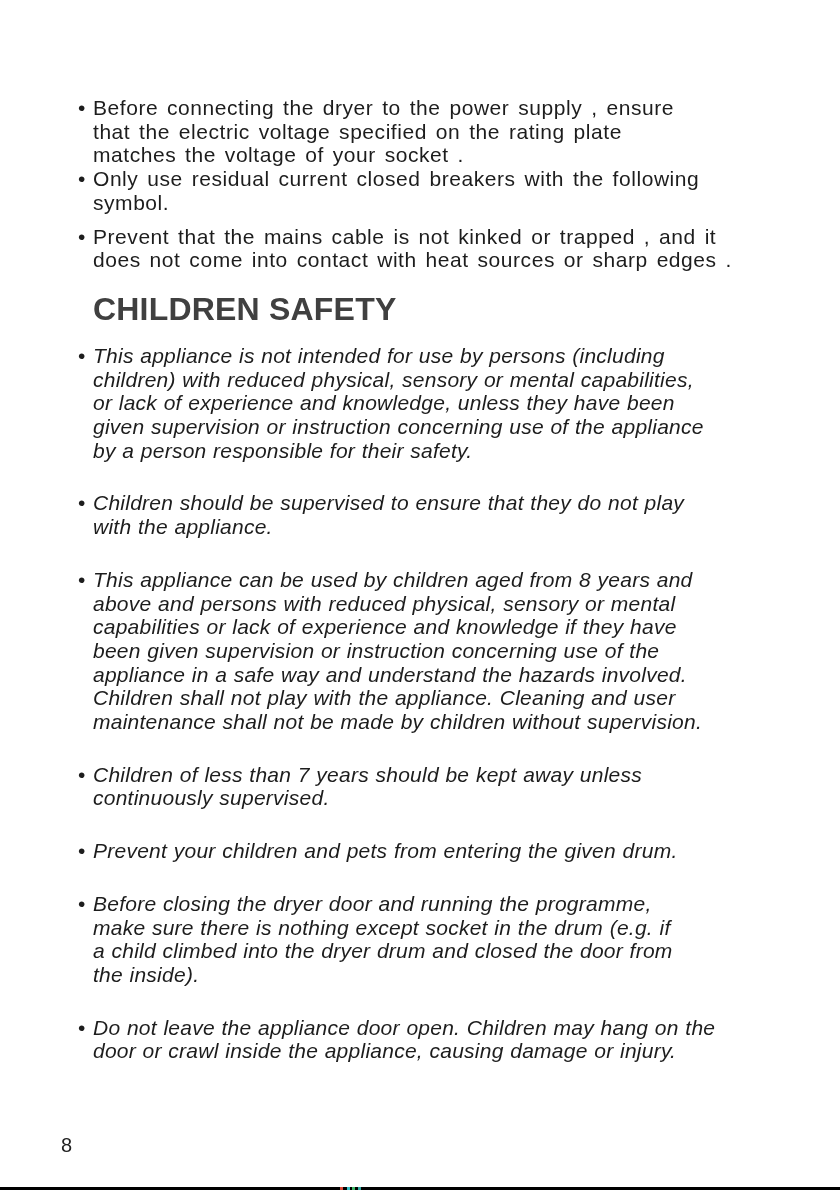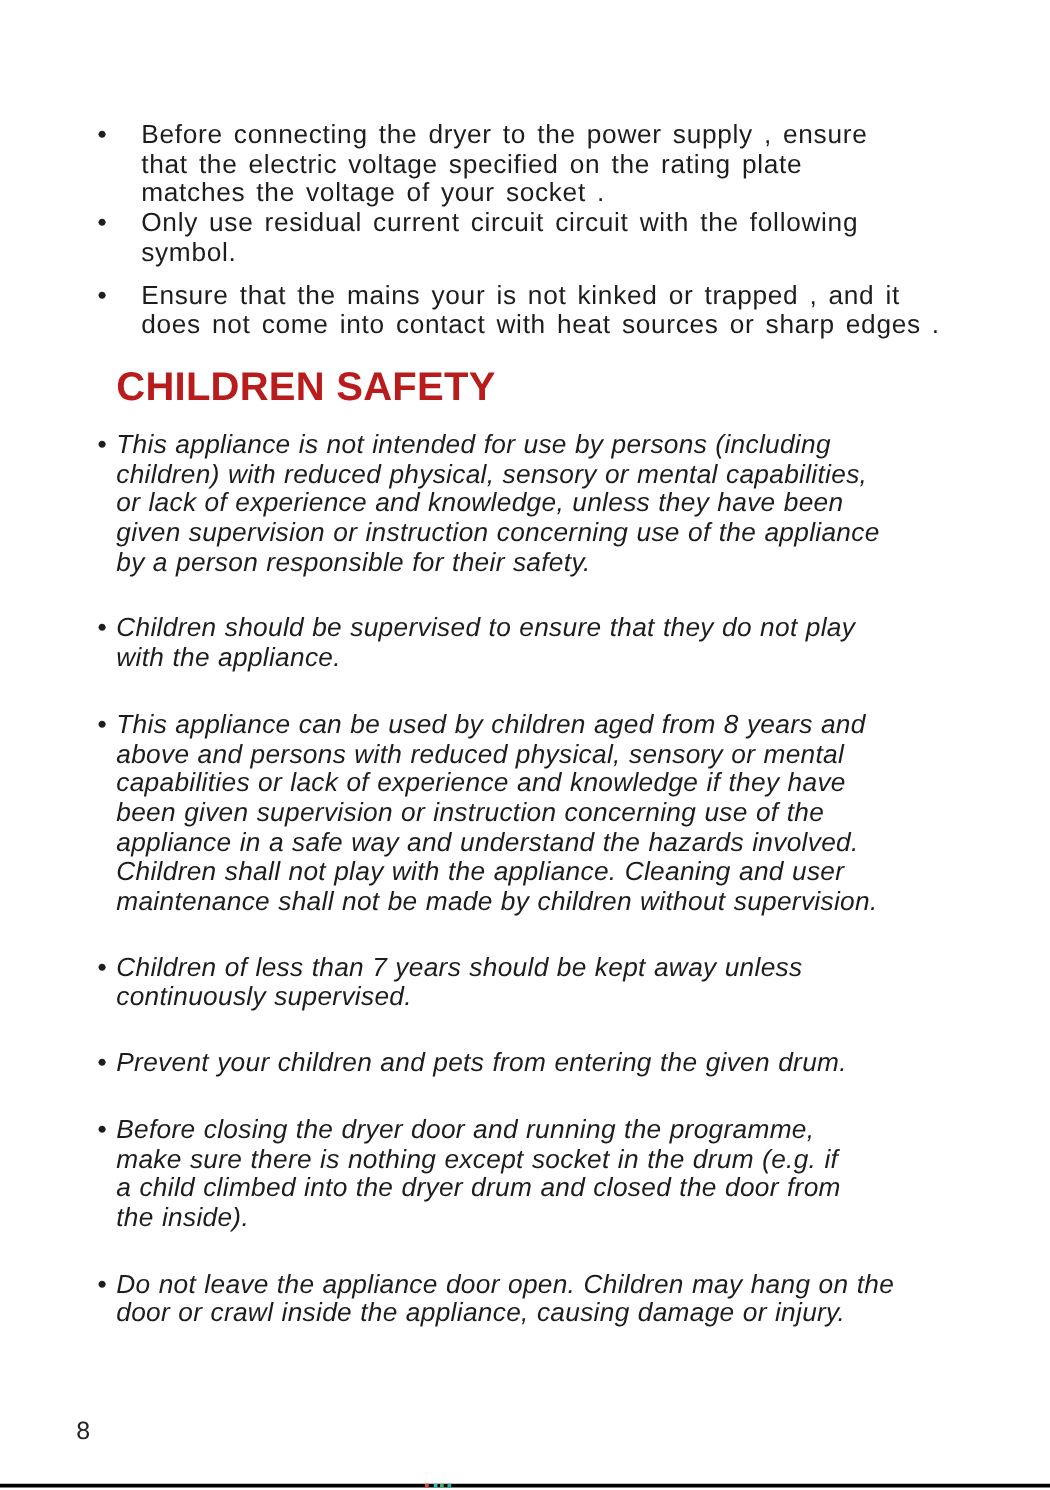"Before connecting the dryer to" .top-list .text { margin-left: 20px -> none }
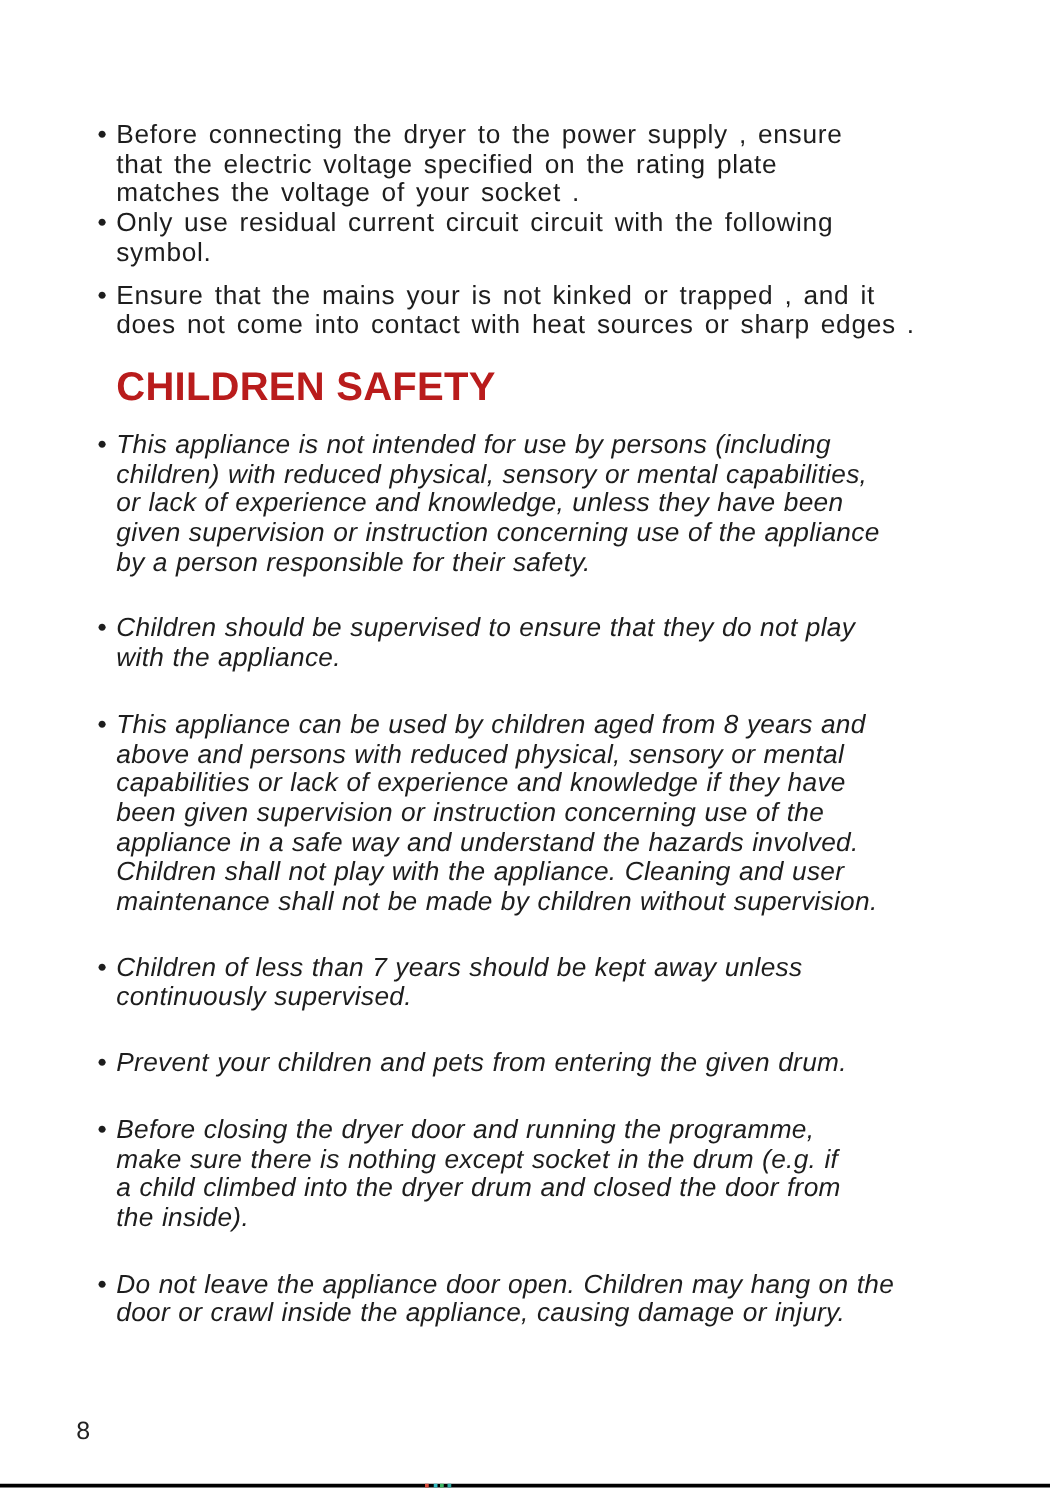"Only use residual current circuit" span.text { text: circuit circuit -> closed breakers }
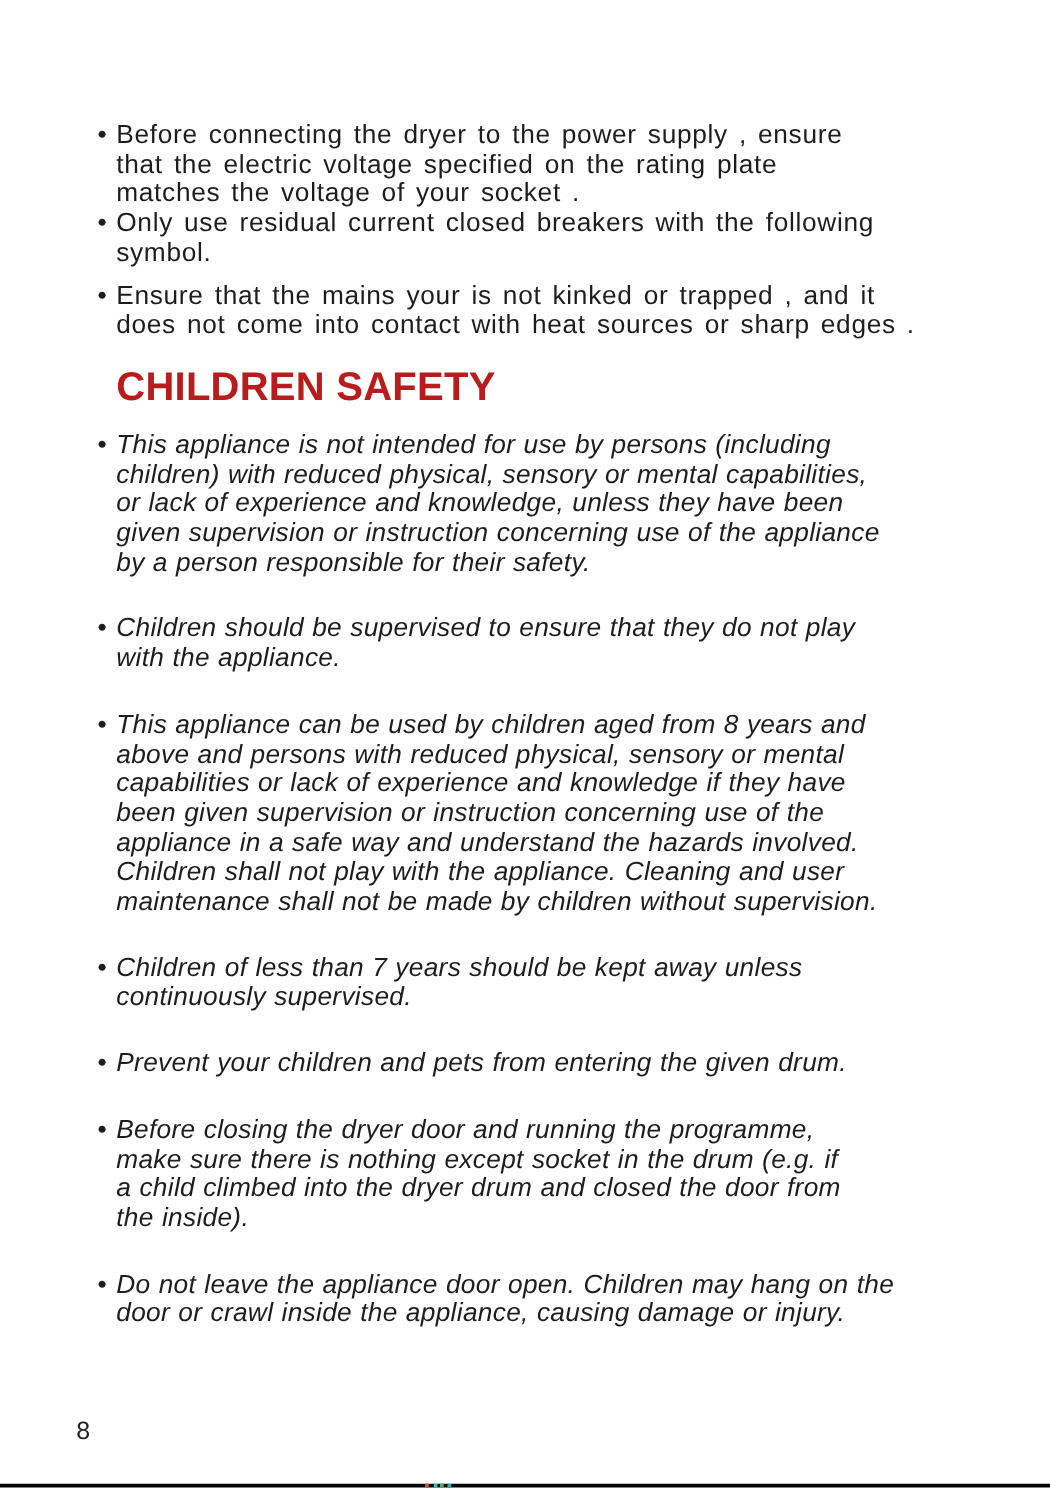"Ensure that the mains your" span.text { text: Ensure that the mains your -> Prevent that the mains cable }
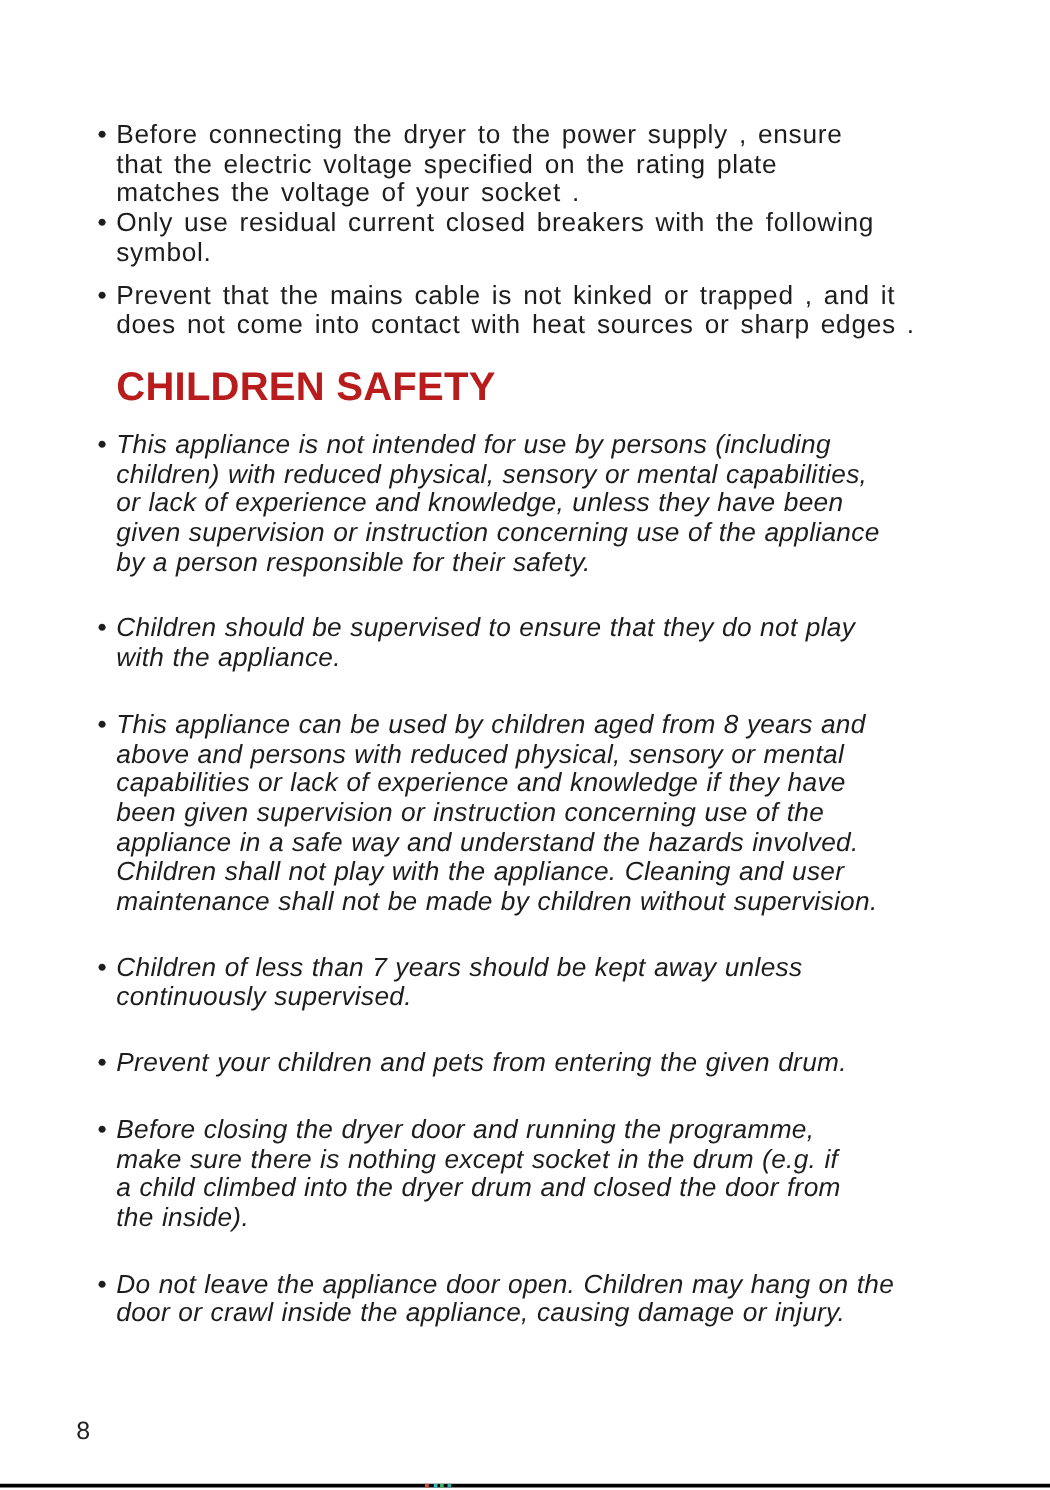"CHILDREN SAFETY" .heading { color: #b91c1c -> #404040 }
